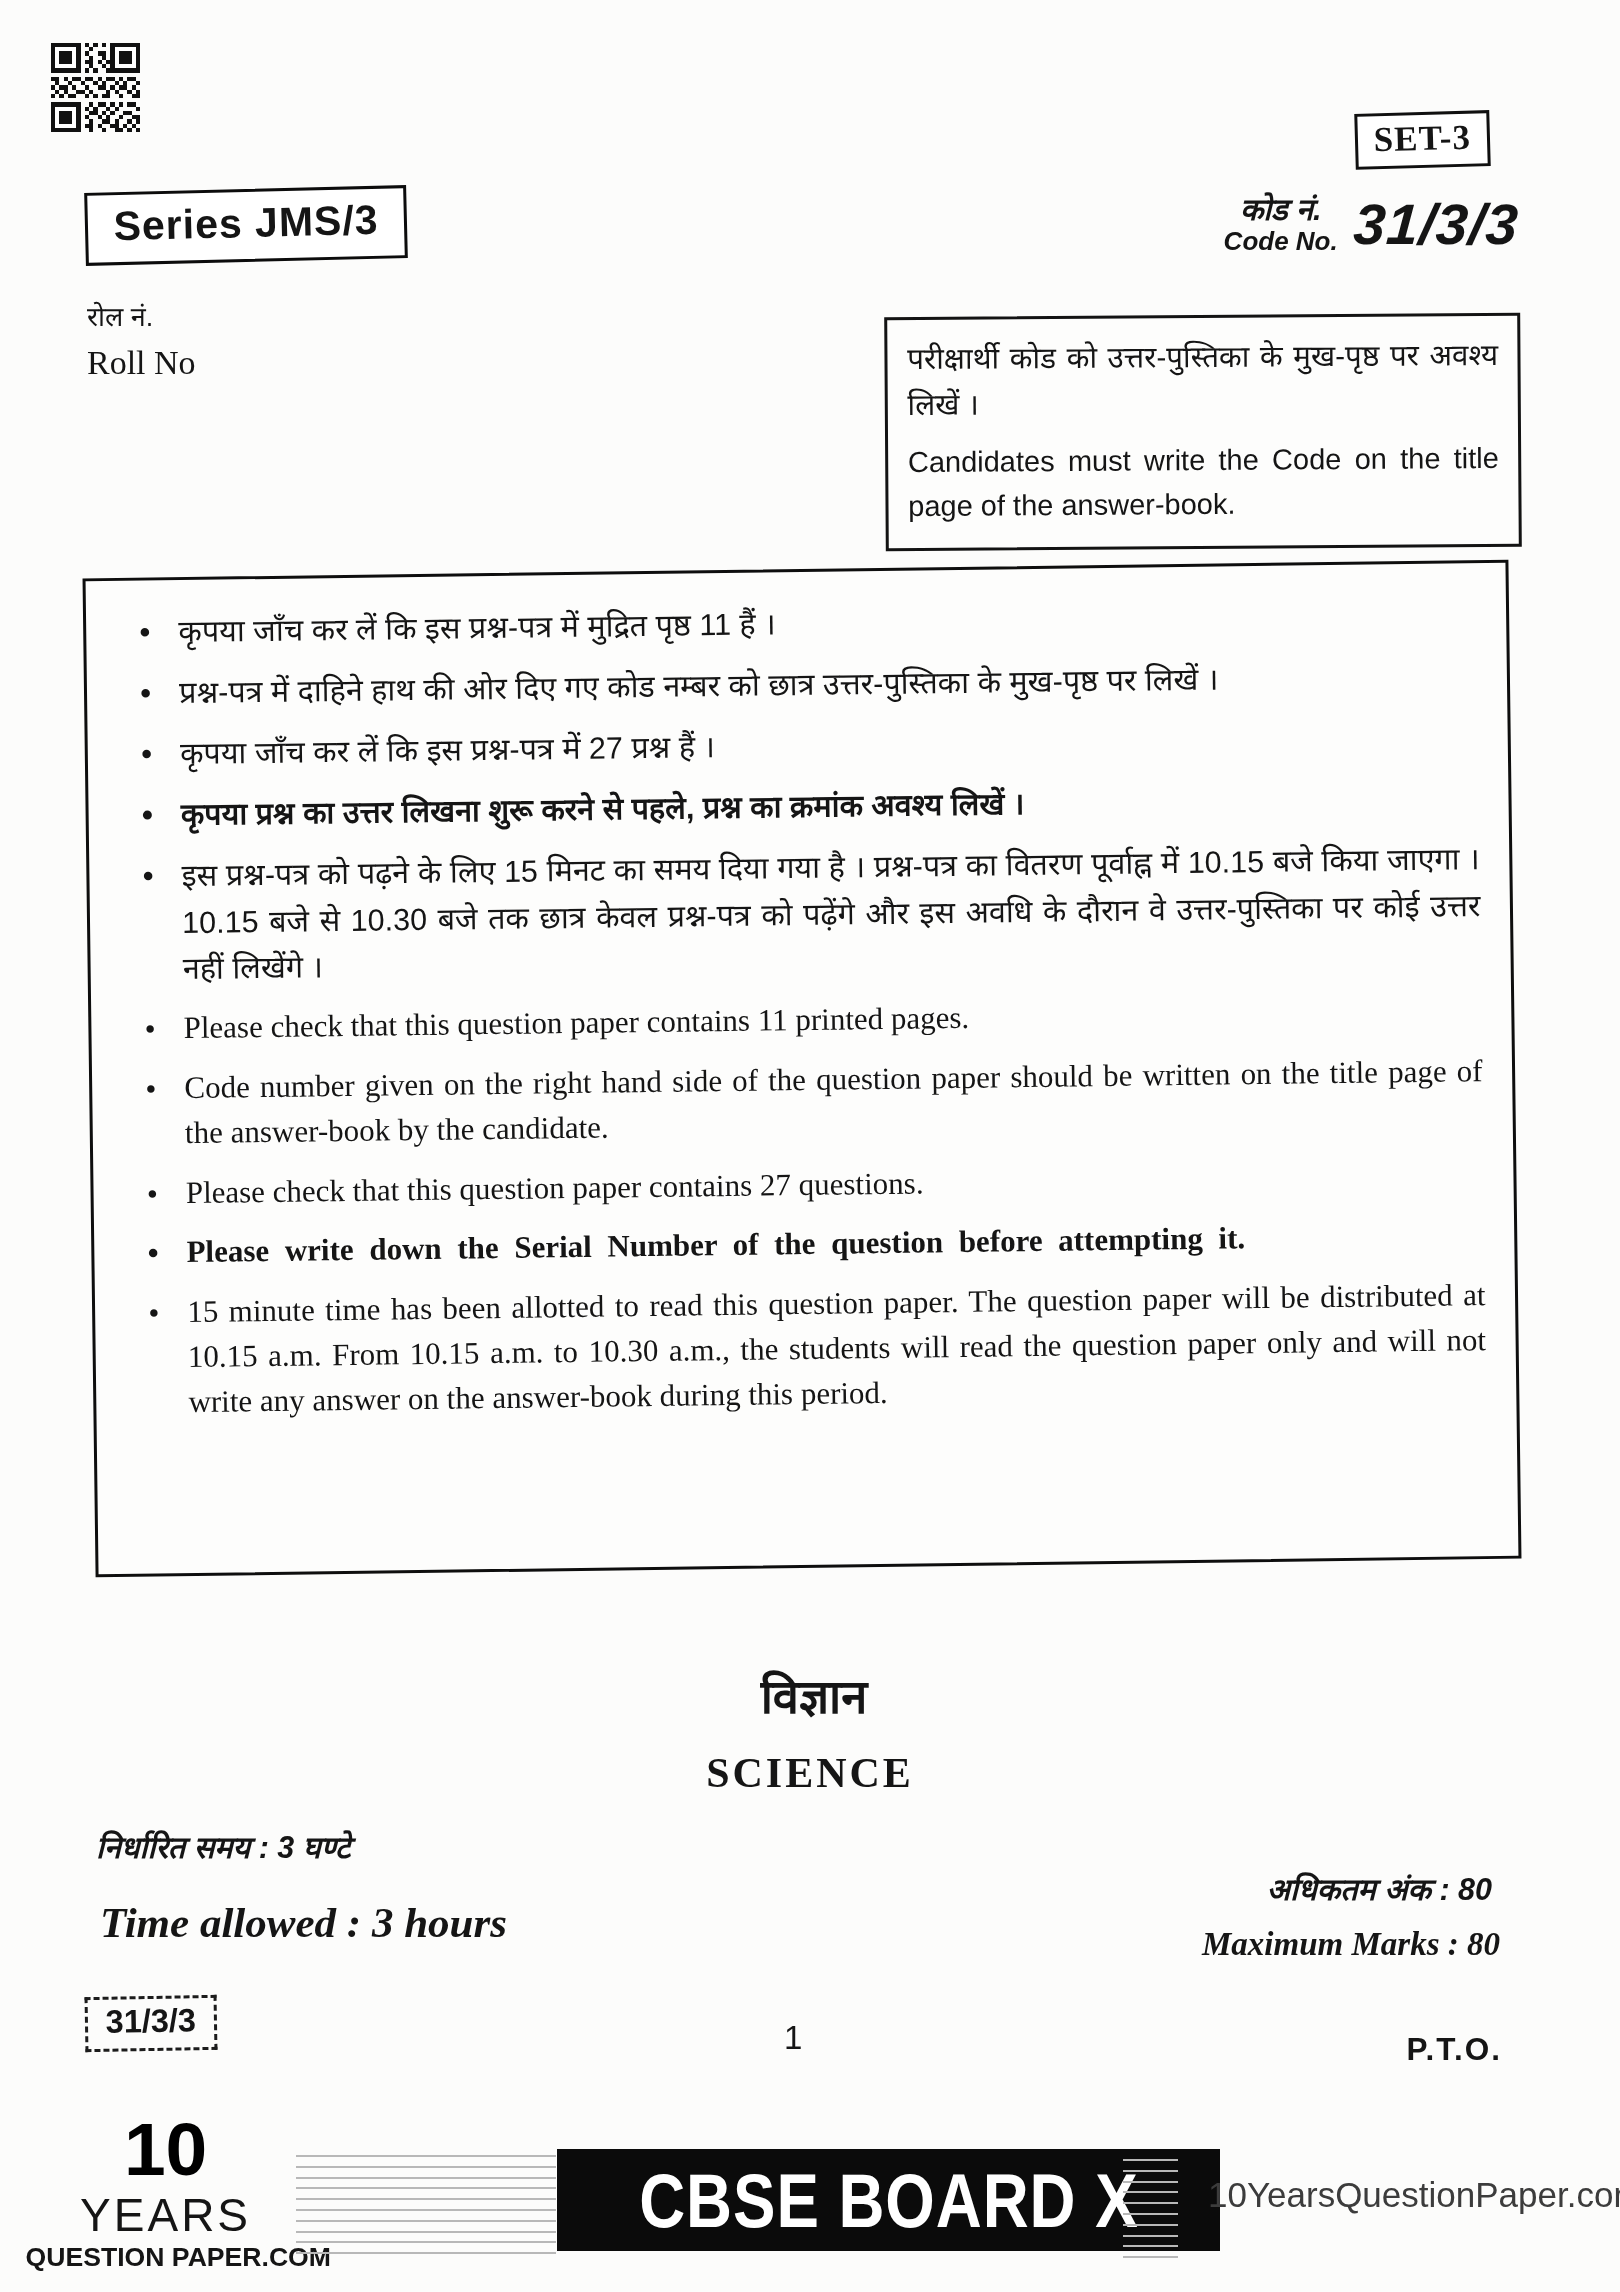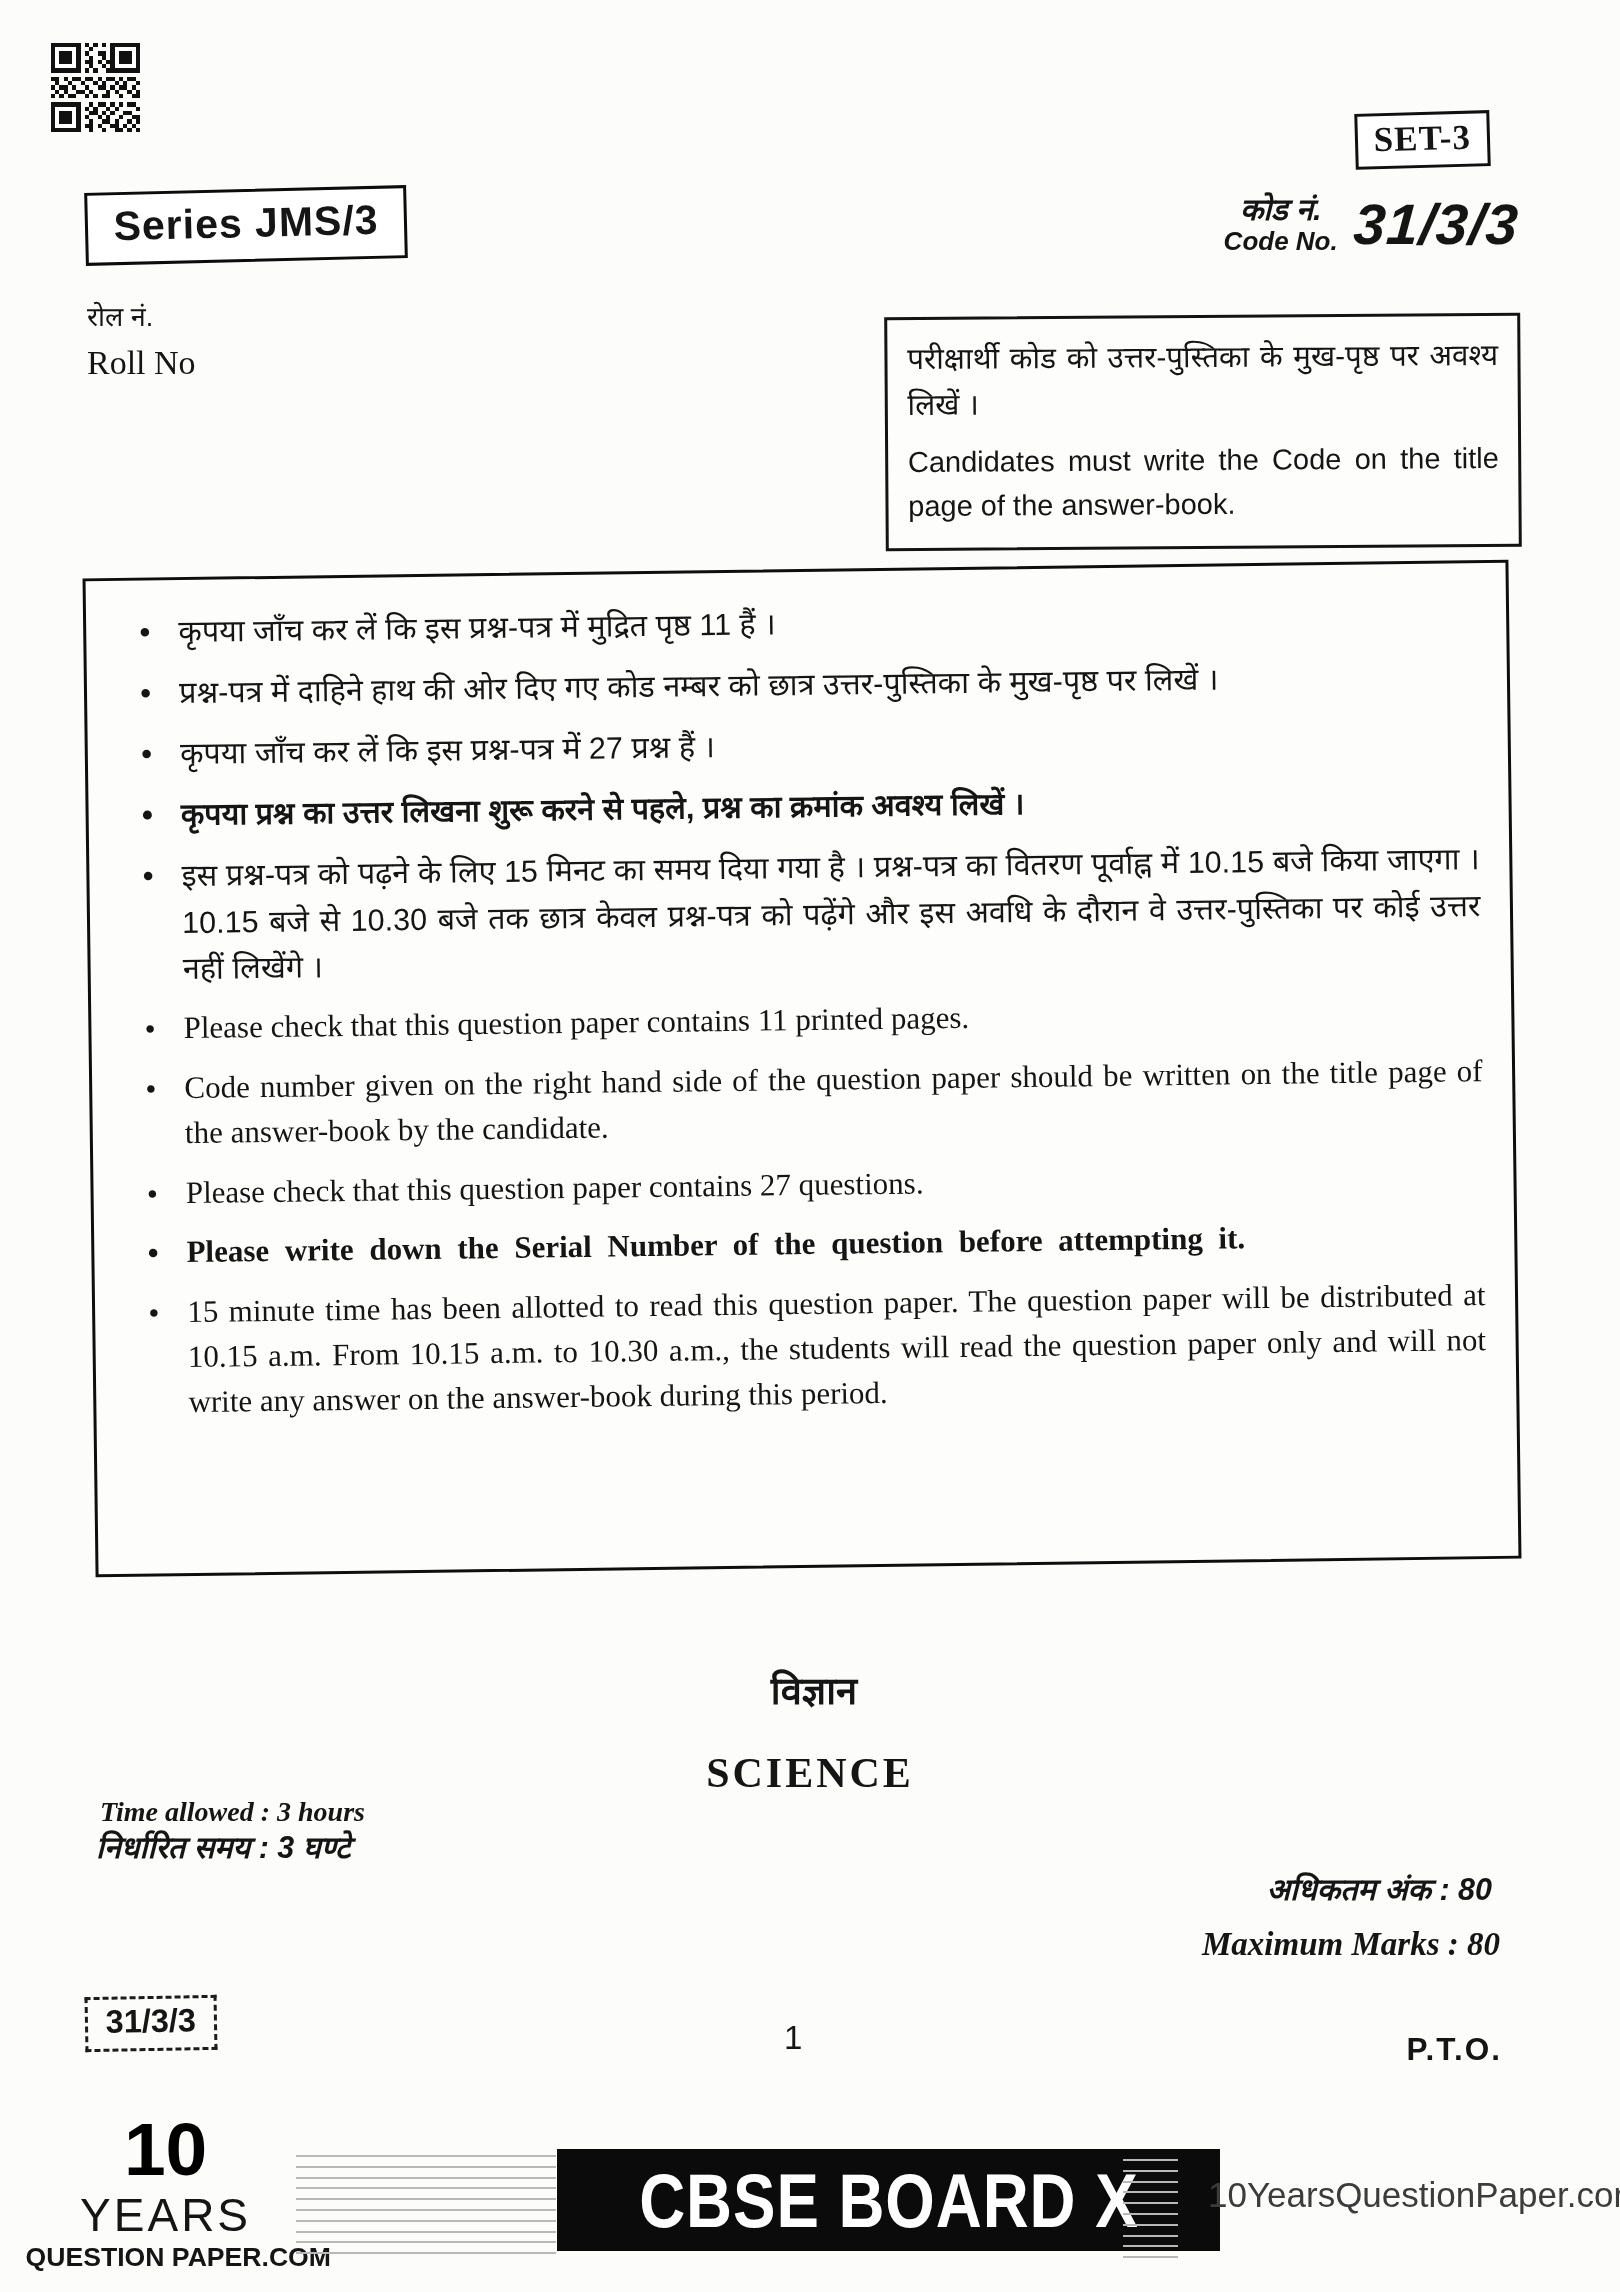"विज्ञान" .title-hi { font-size: 38px -> 47px }
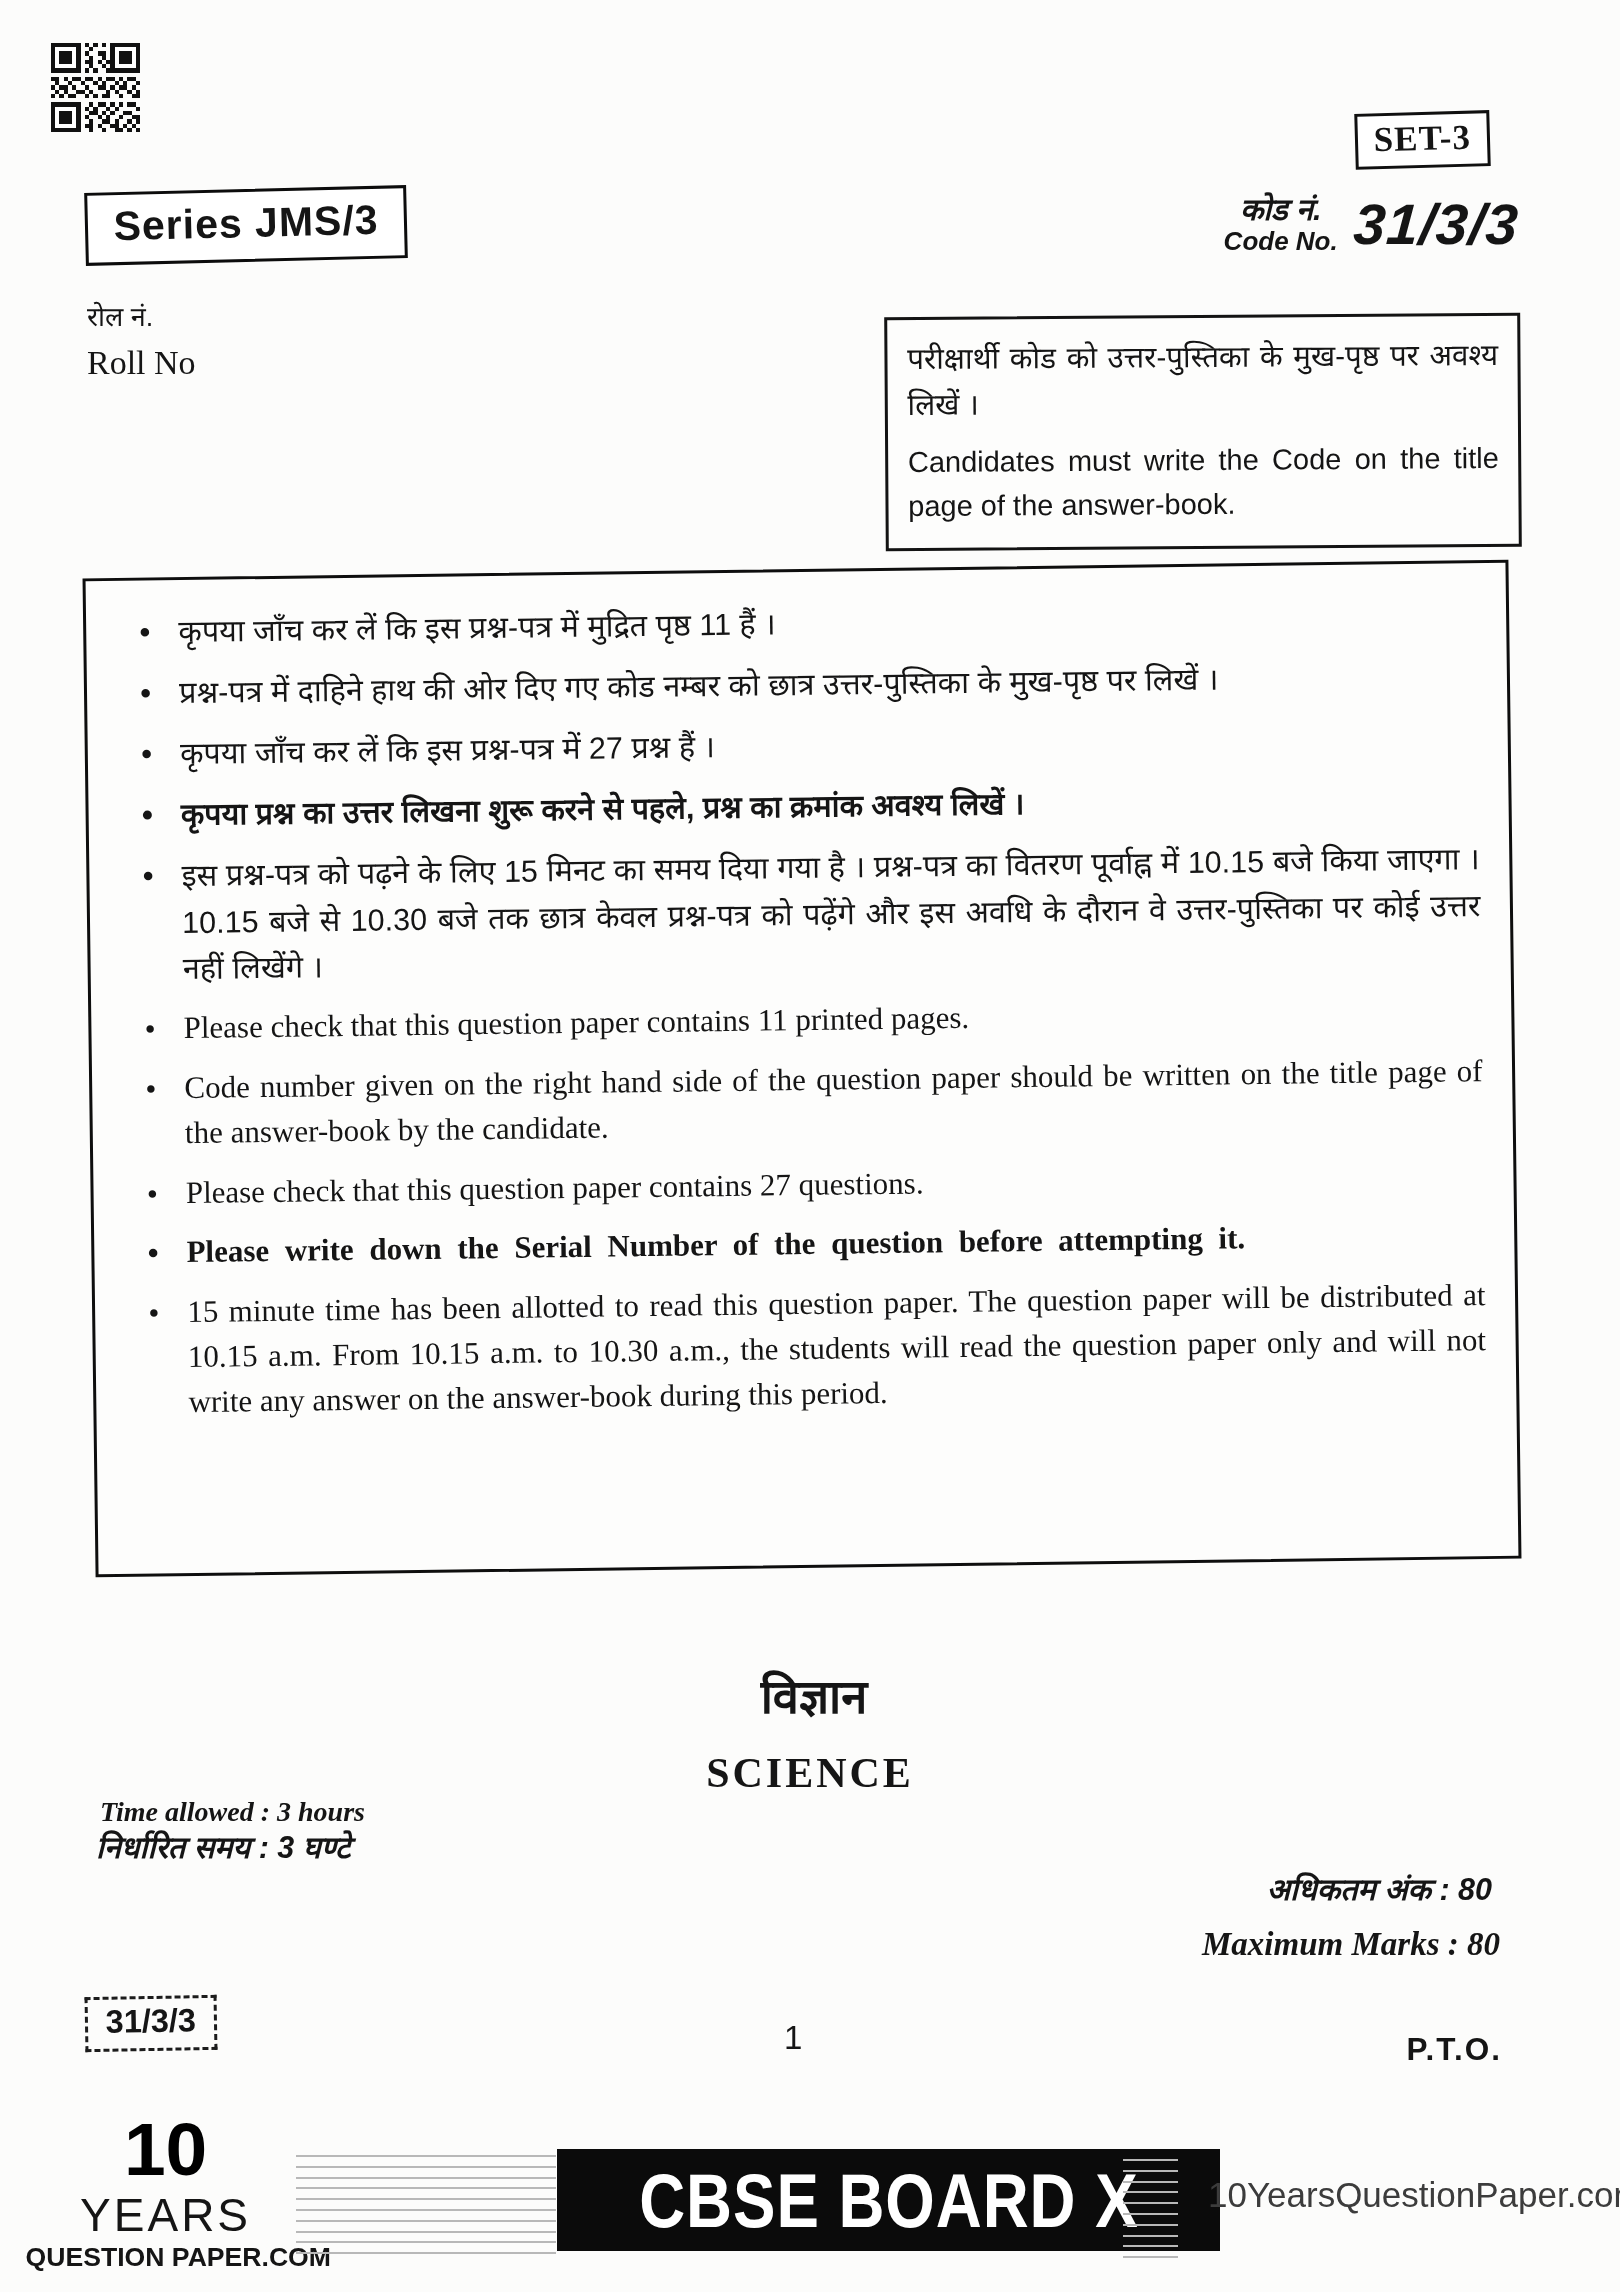"Time allowed : 3 hours" .time-en { font-size: 28px -> 43px; top: 1796px -> 1898px }
